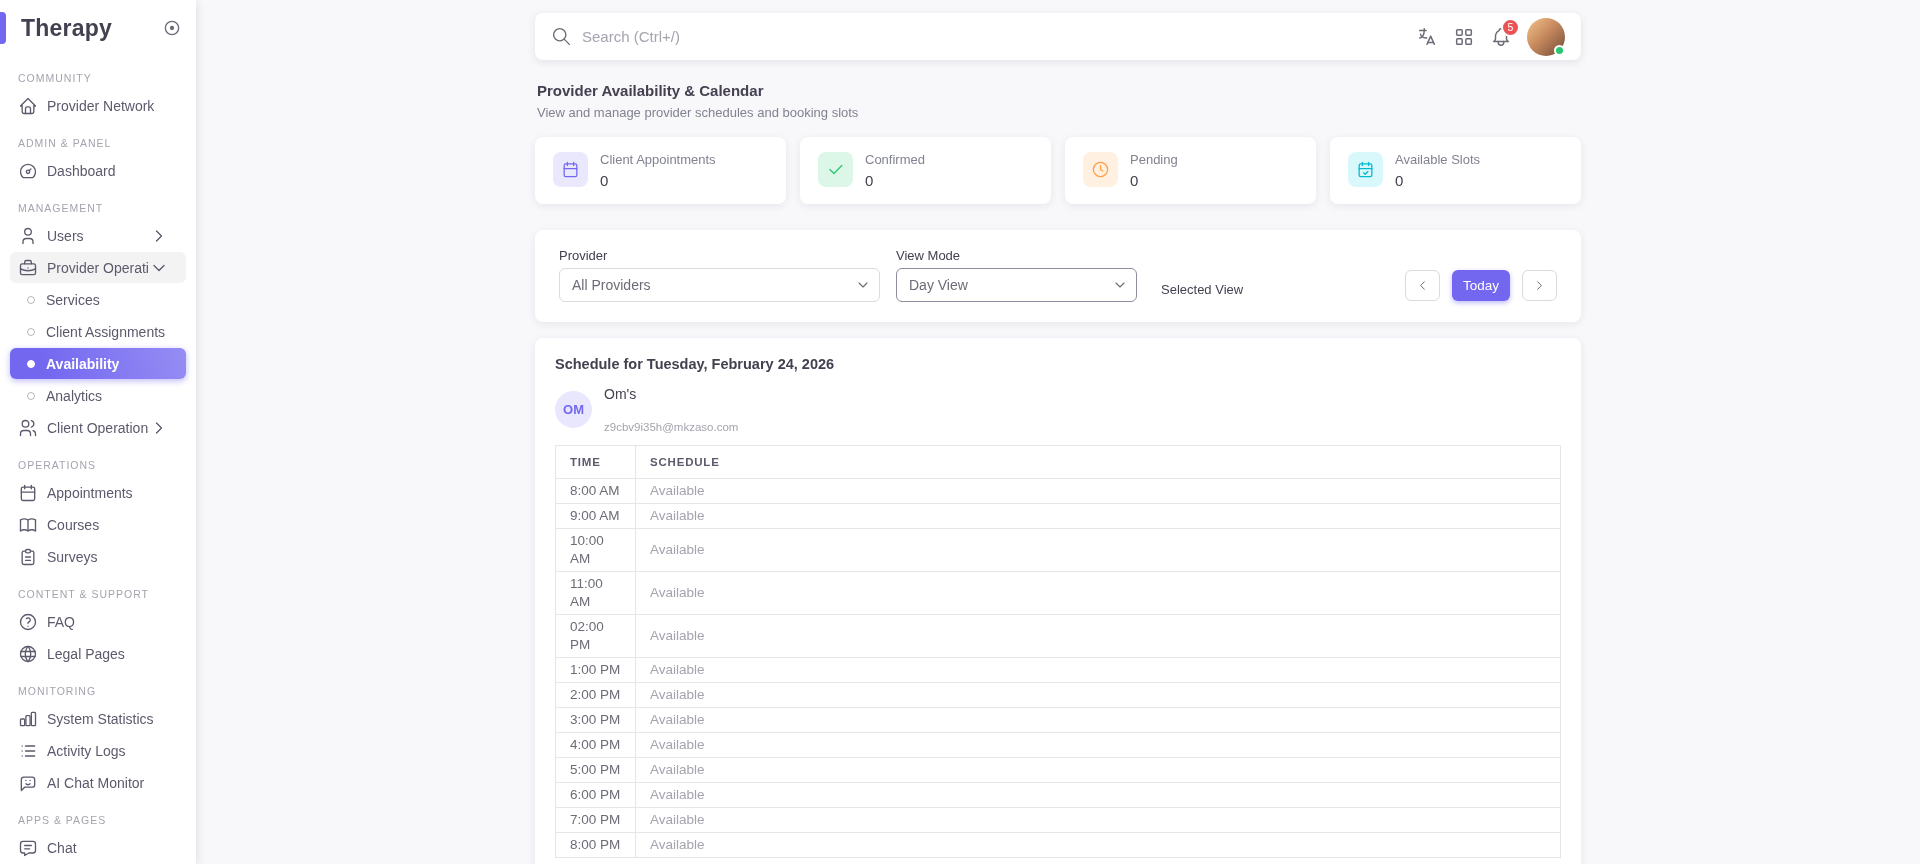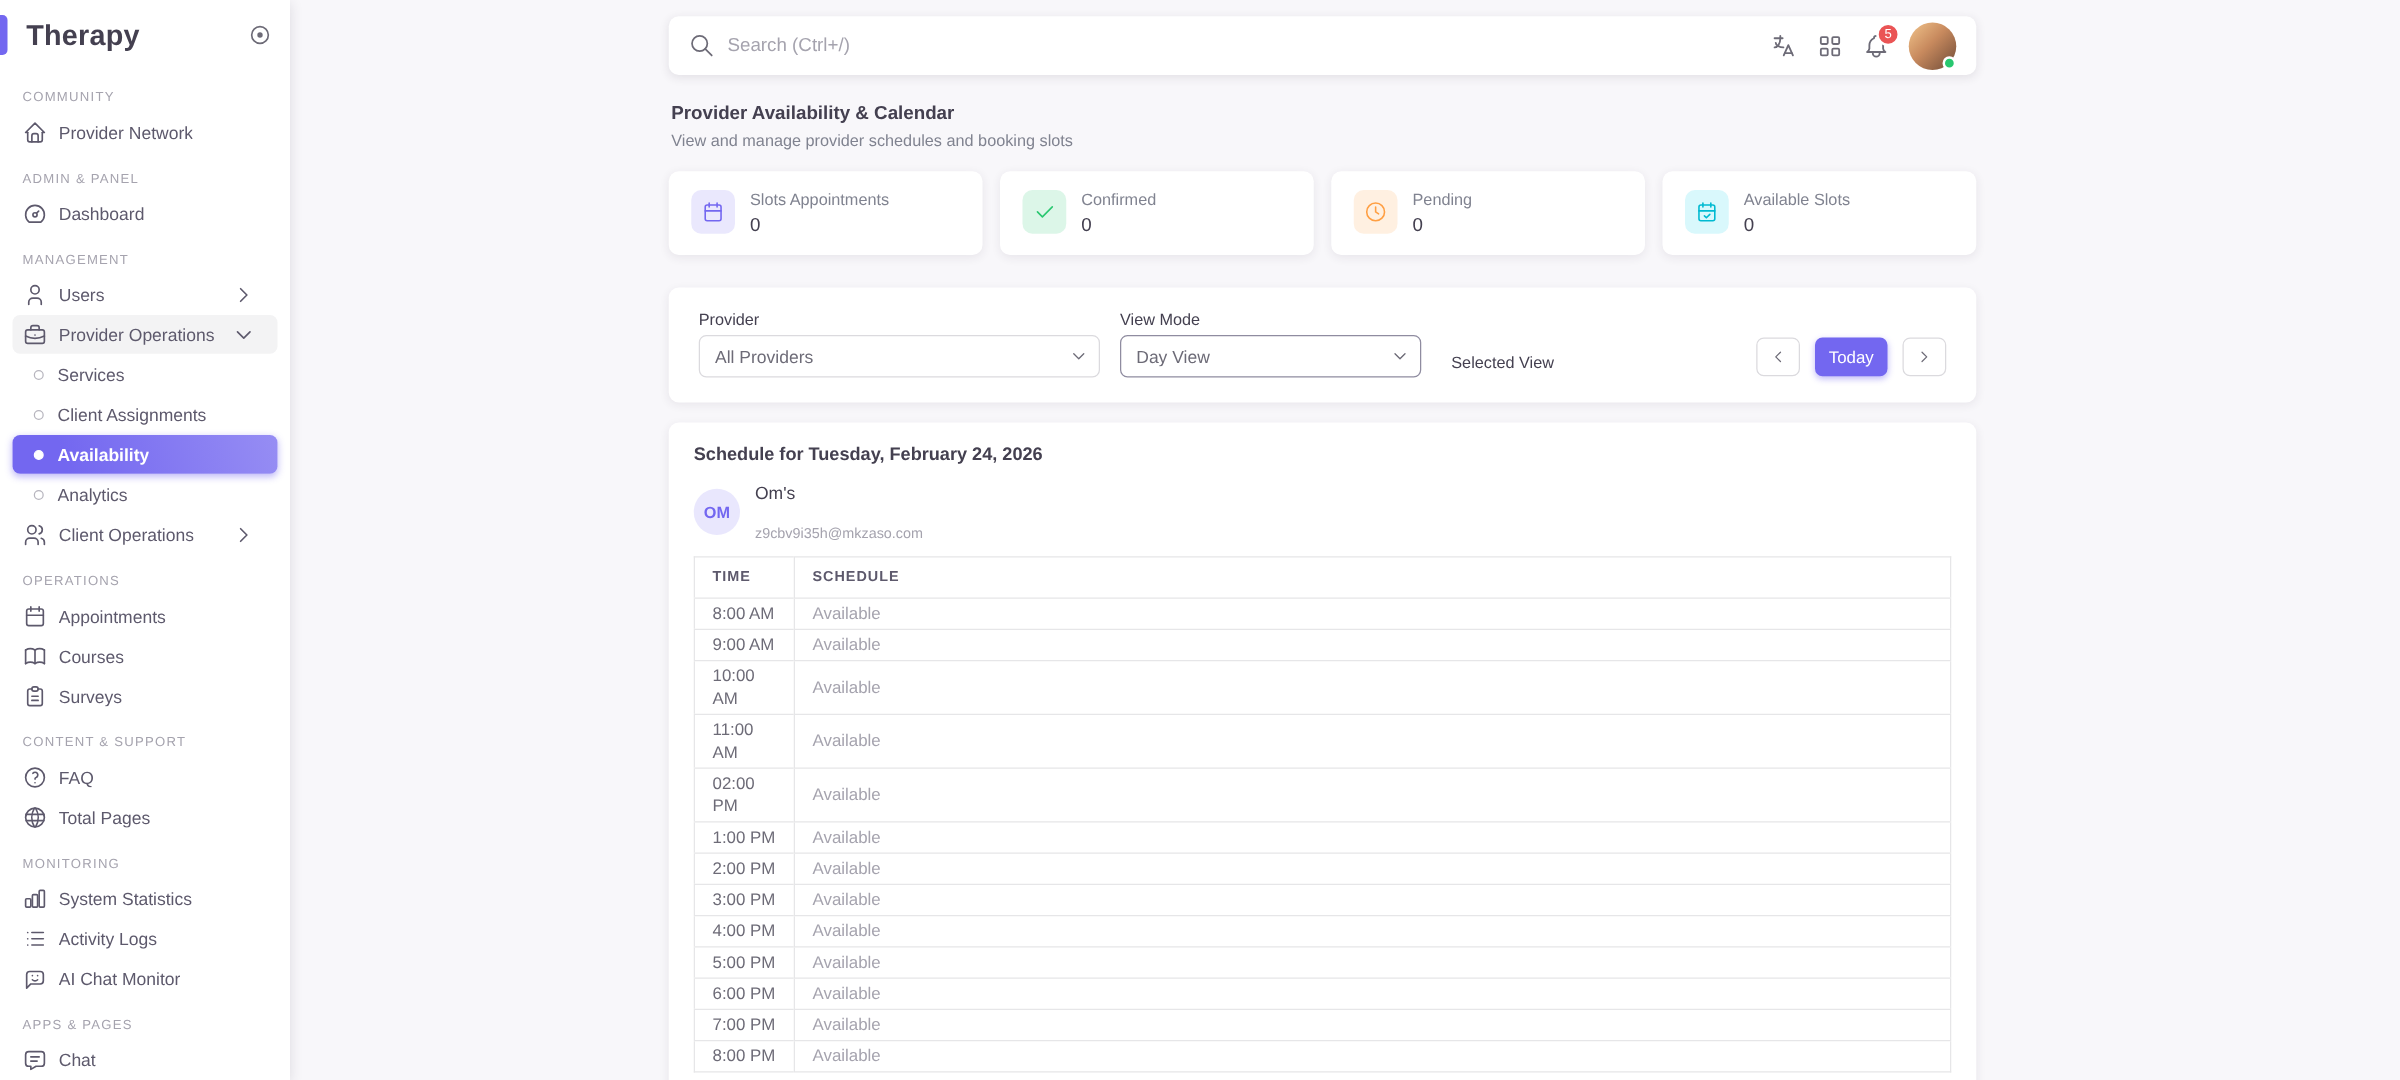"Therapy" .sidebar { width: 232px -> 196px }
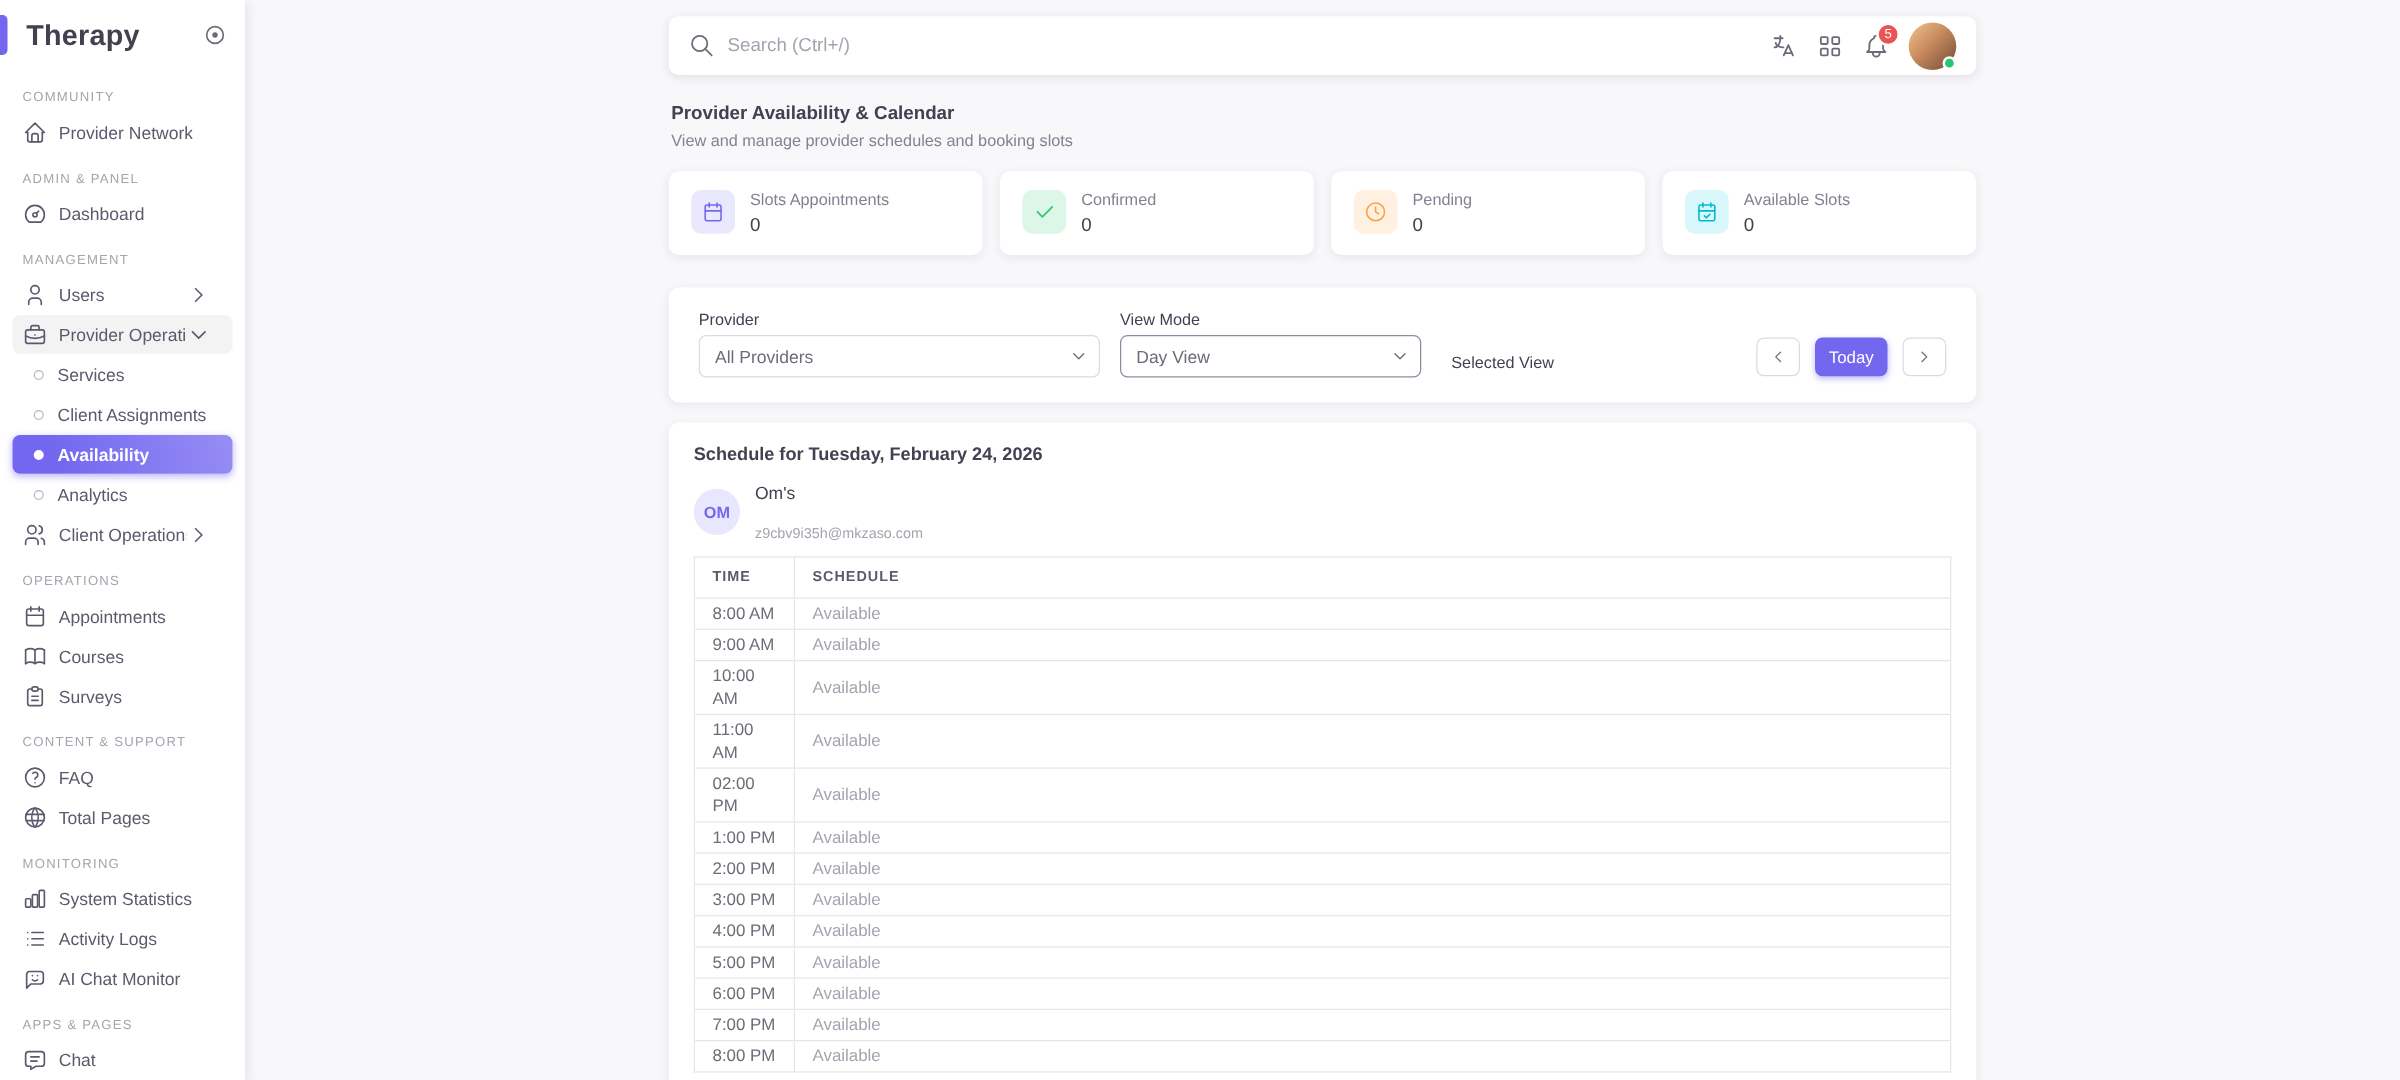"Slots Appointments" div.stat-label { text: Slots -> Client }
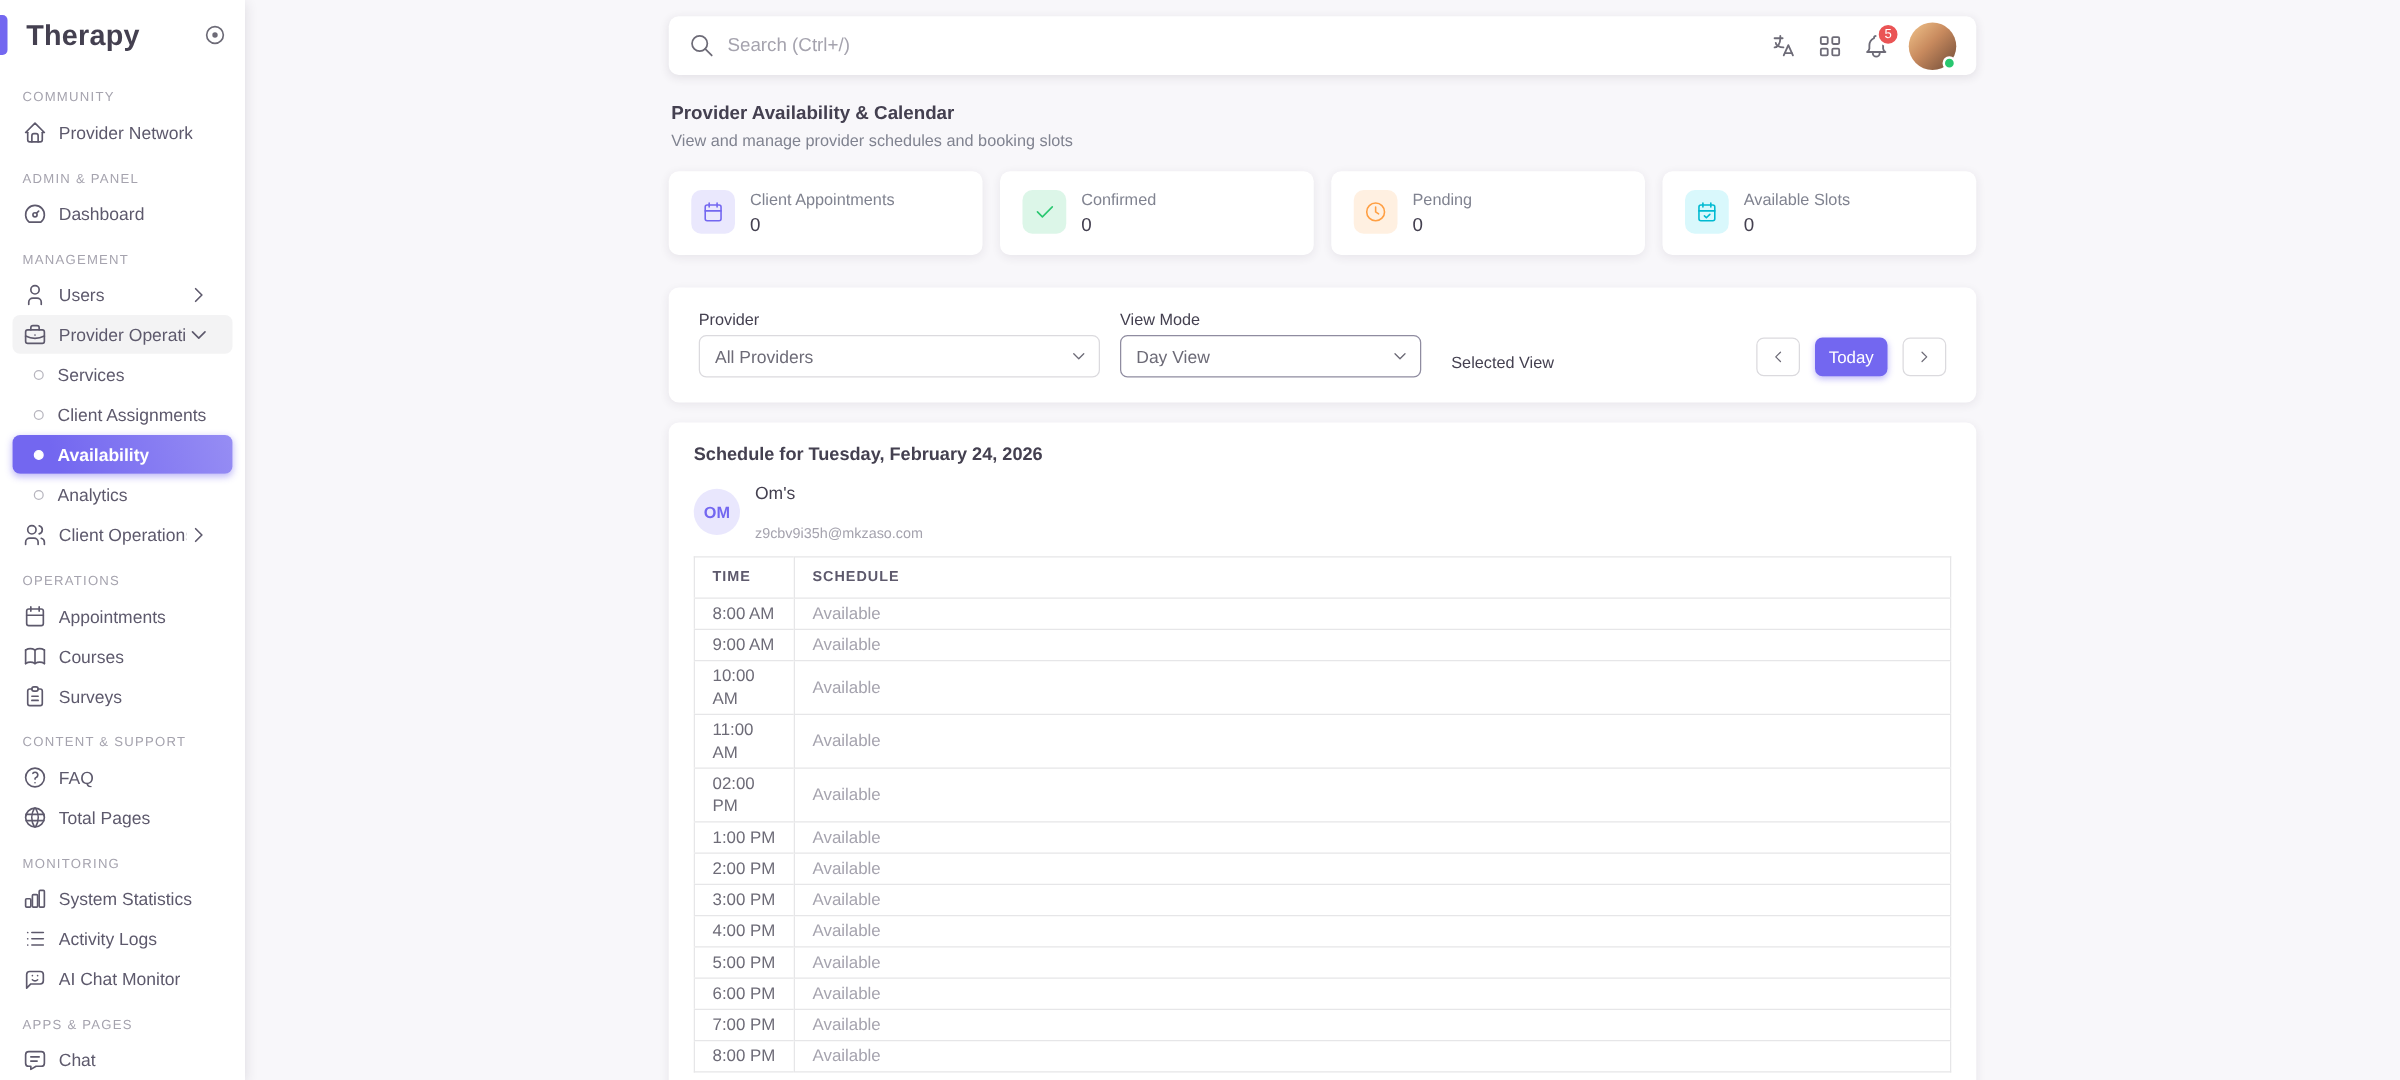"Total Pages" span.lbl { text: Total -> Legal }
